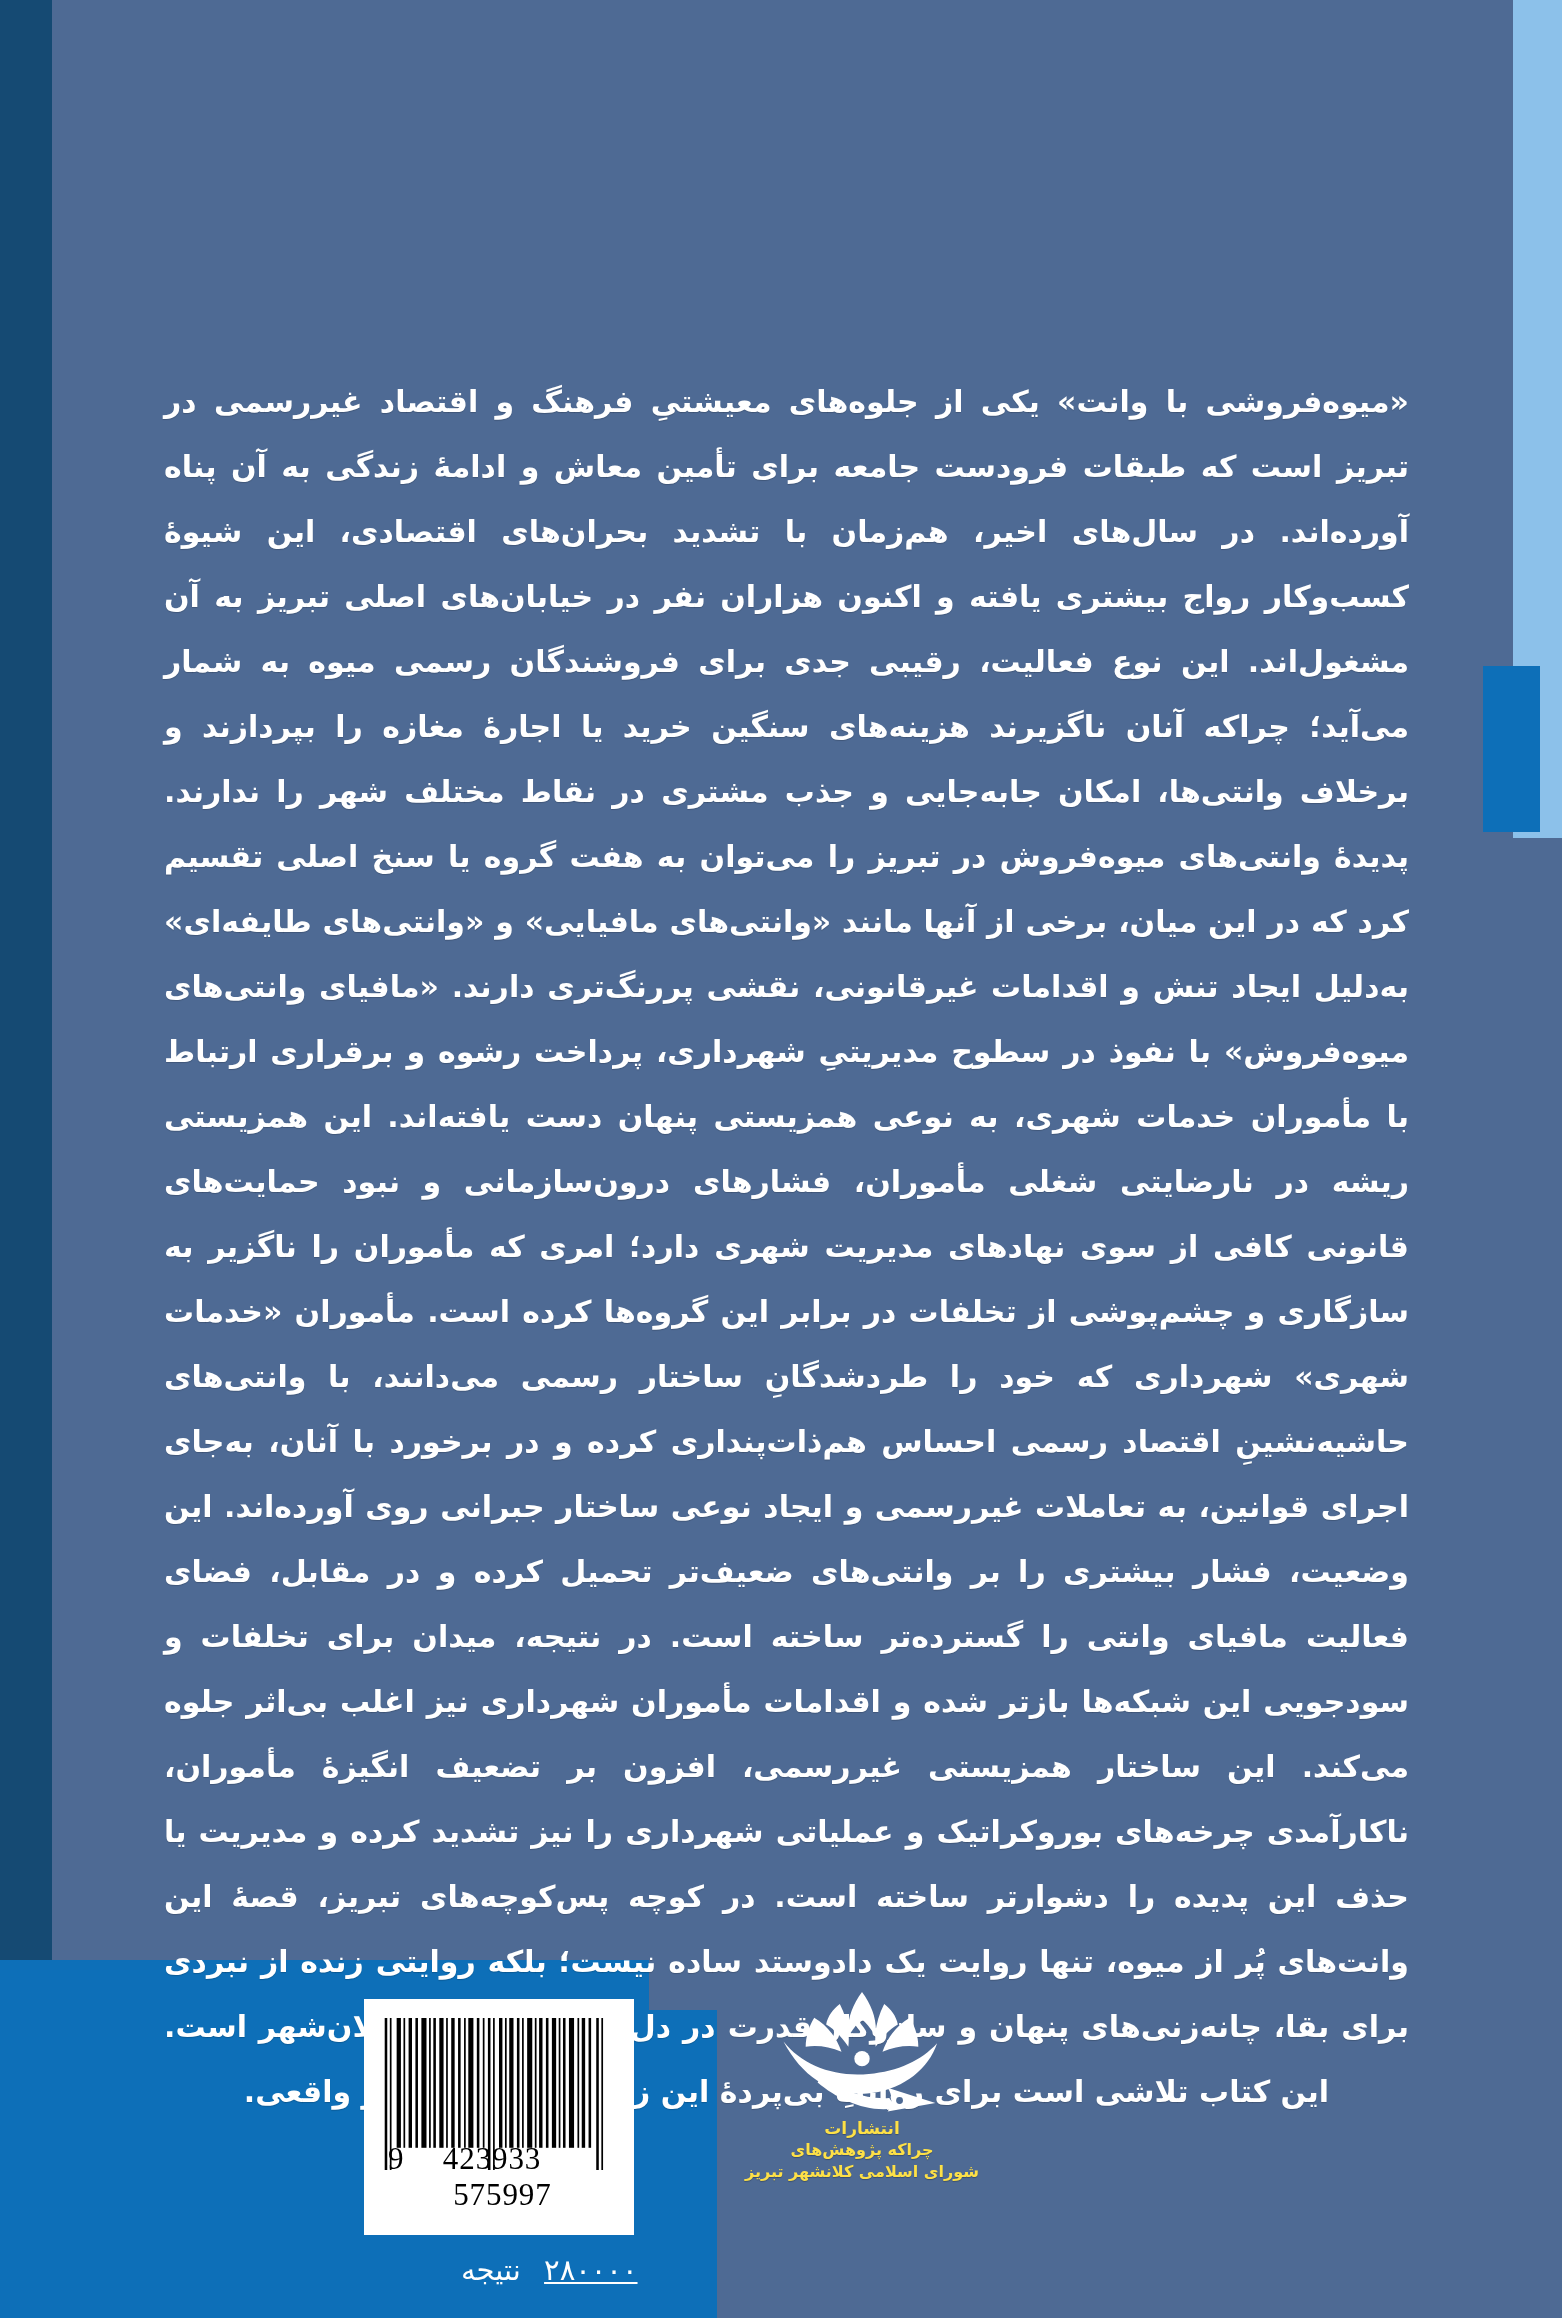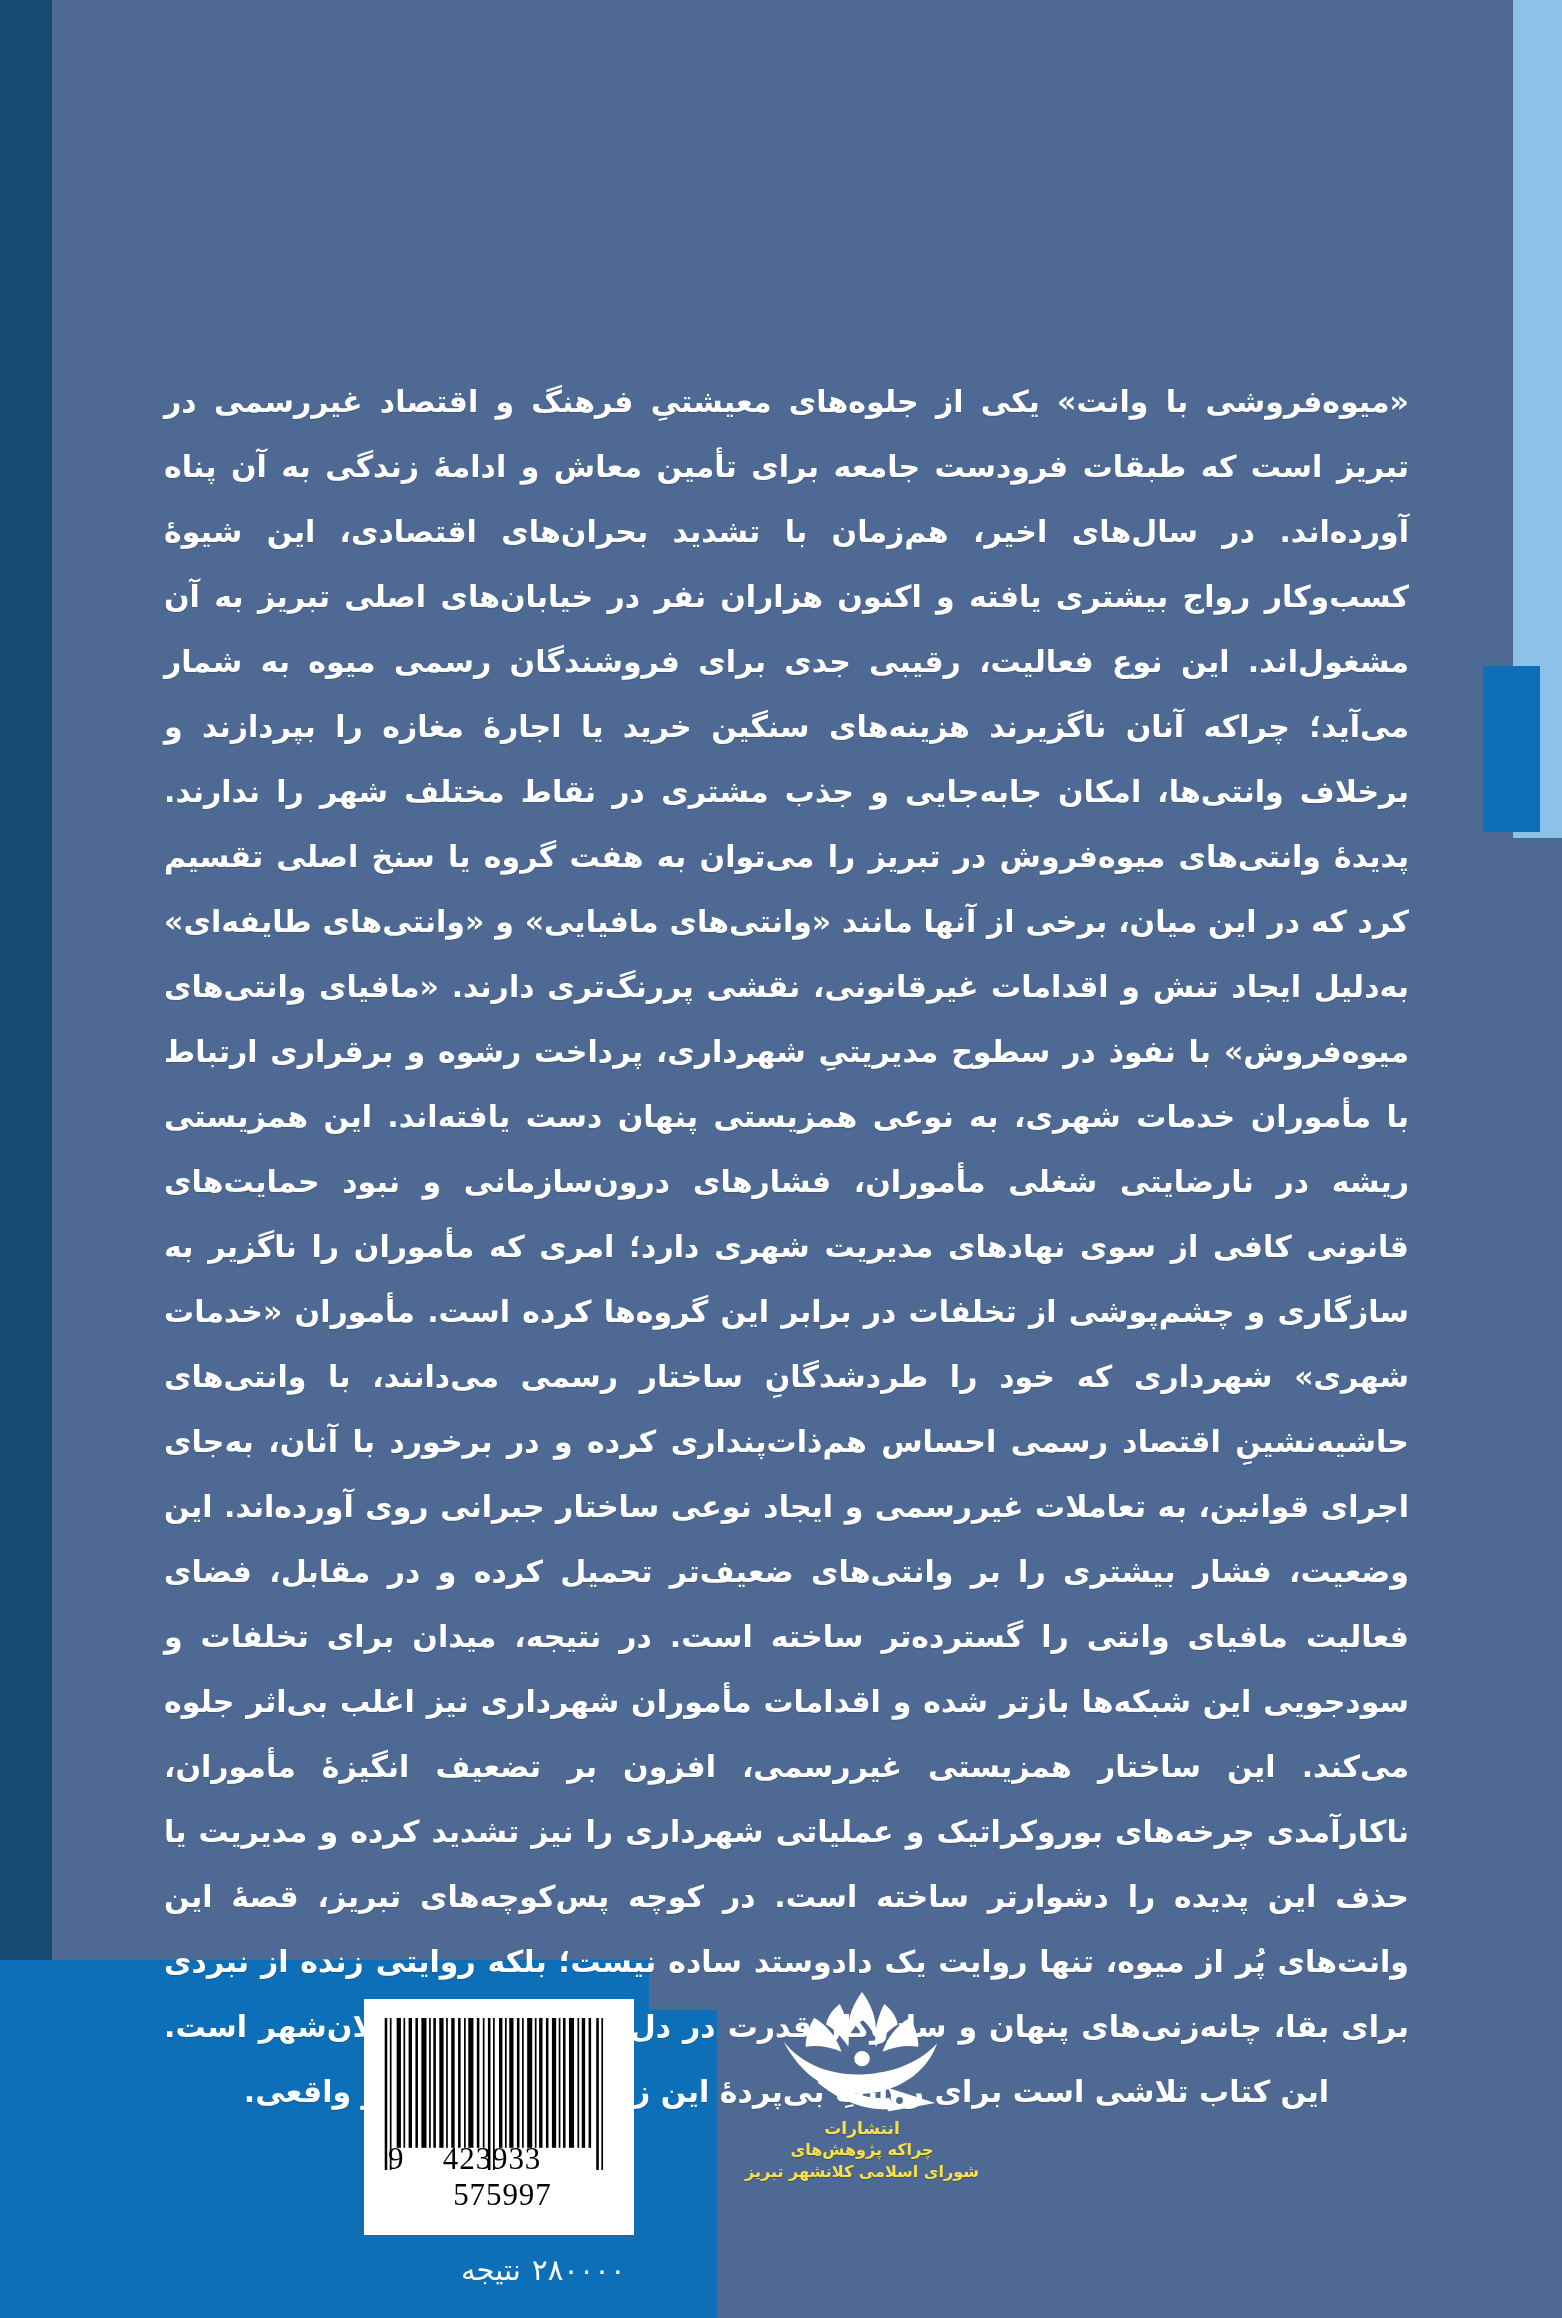"۲۸۰۰۰۰" .price .num { margin-left: 2px -> 14px; text-decoration: none -> underline }
